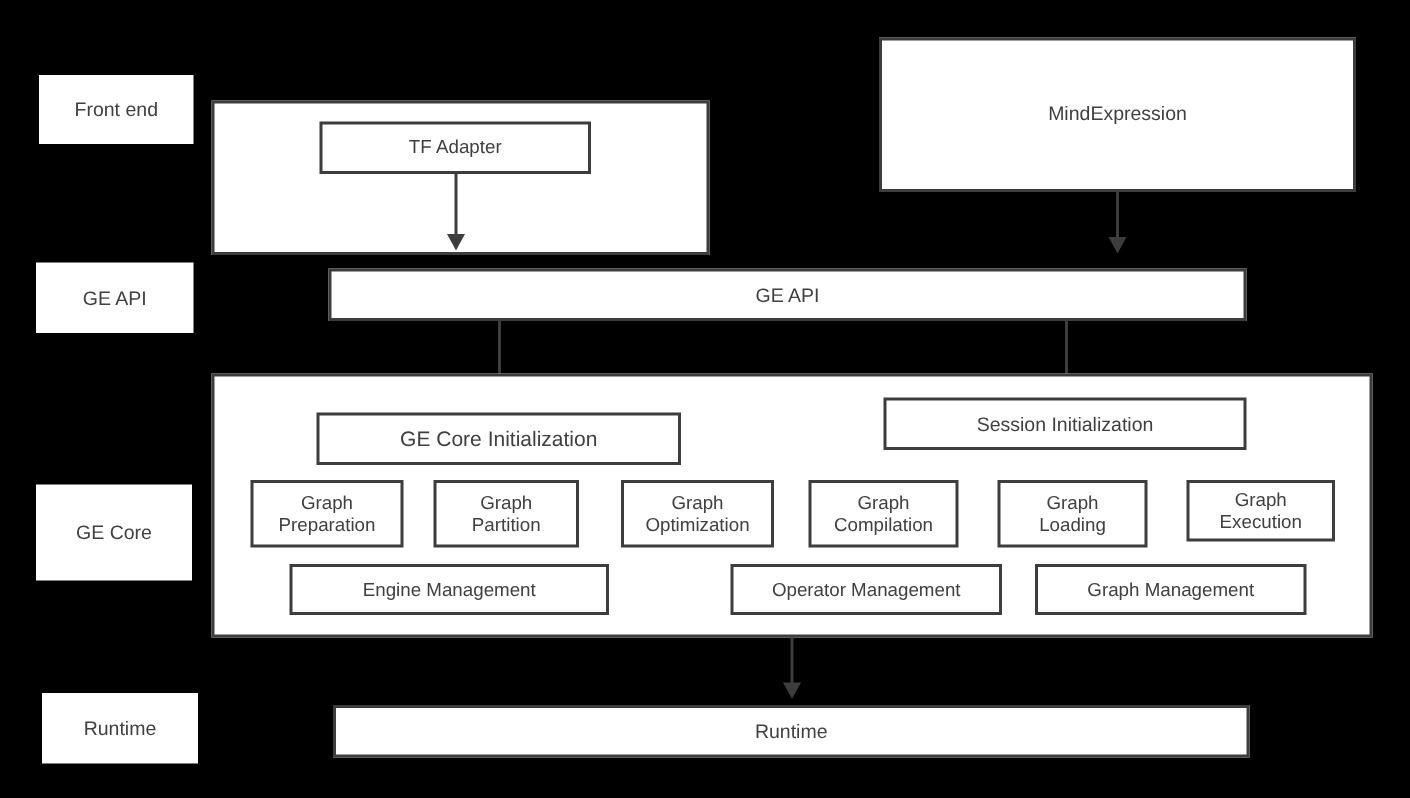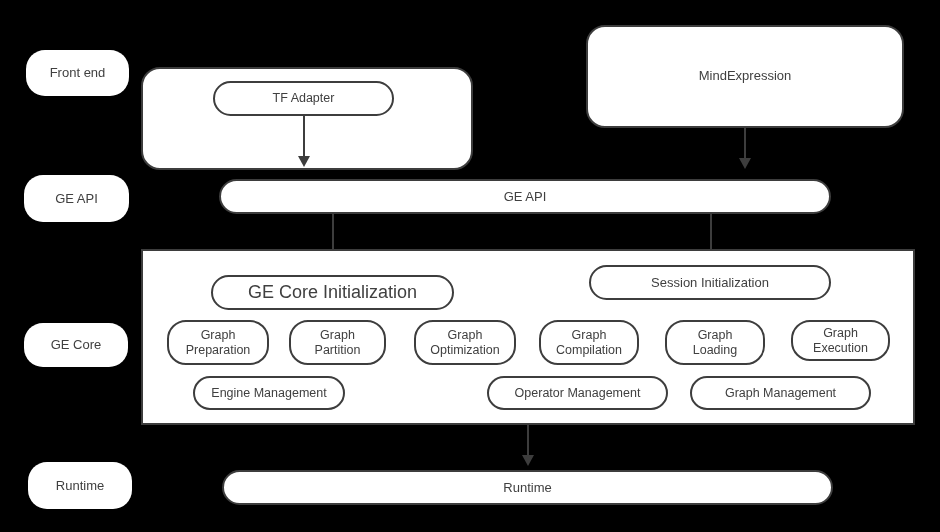"Front end" .box { border-radius: 19px -> none }
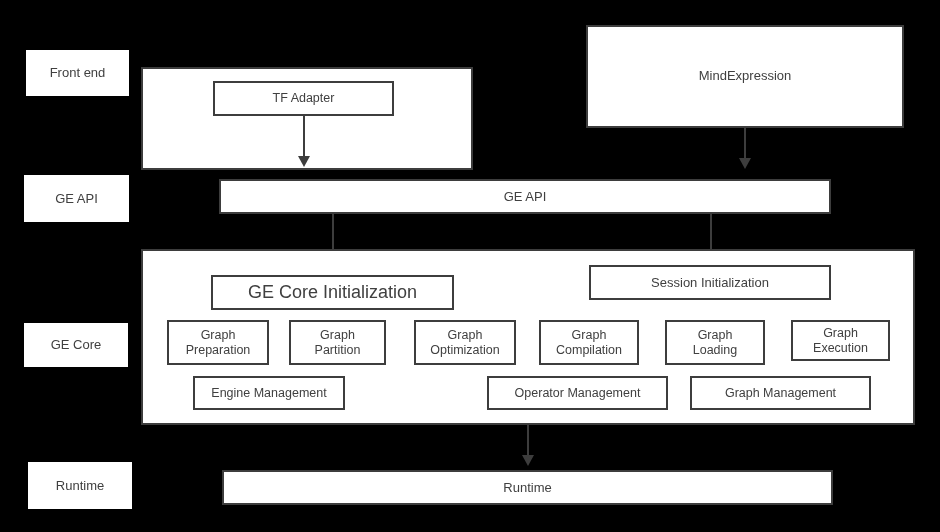"GE Core Initialization" div.box { font-size: 18px -> 14px }
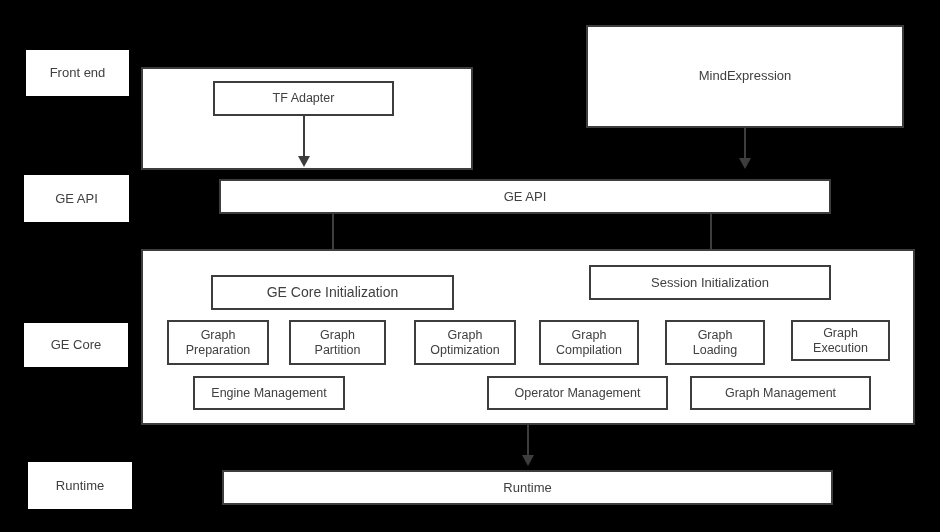"GE Core" div.box { height: 44px -> 64px }
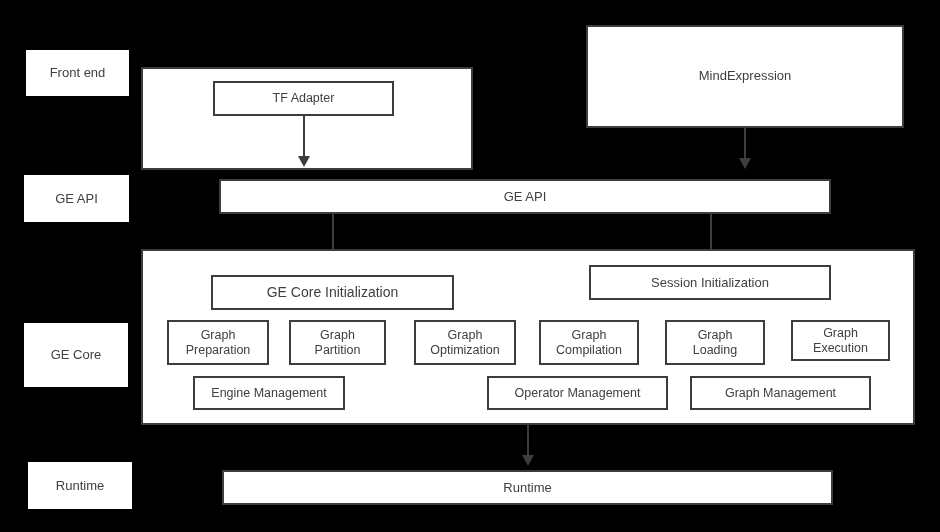"Engine Management" div.box { width: 152px -> 213px }
